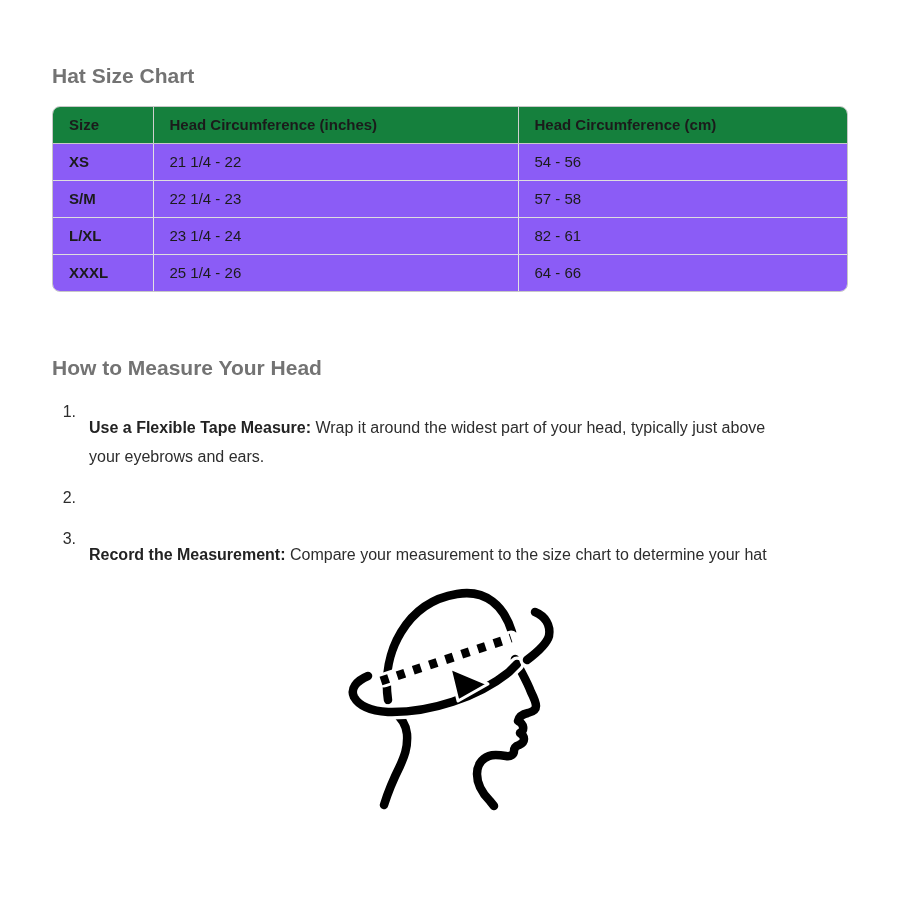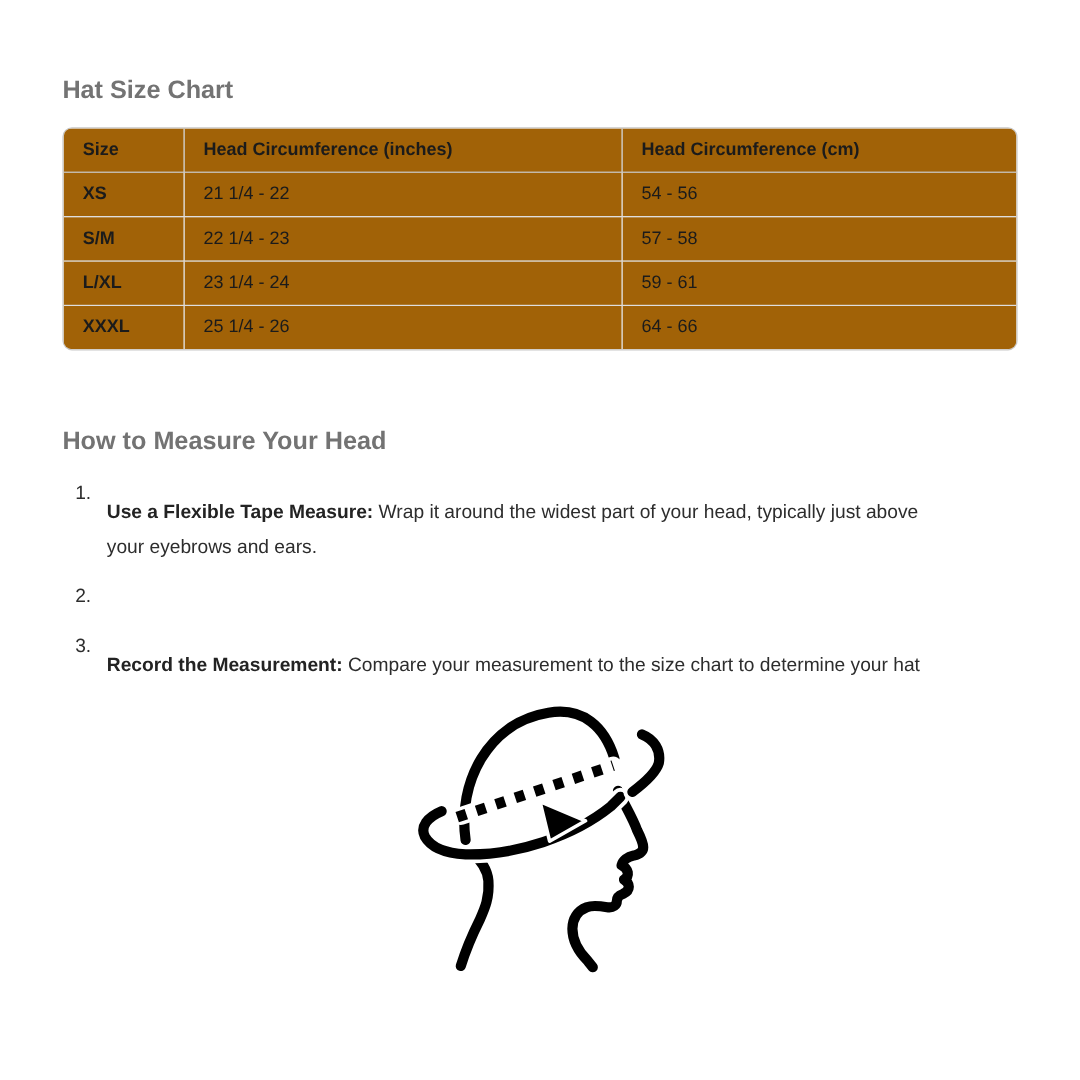"Size" th { background: #a16207 -> #15803d }
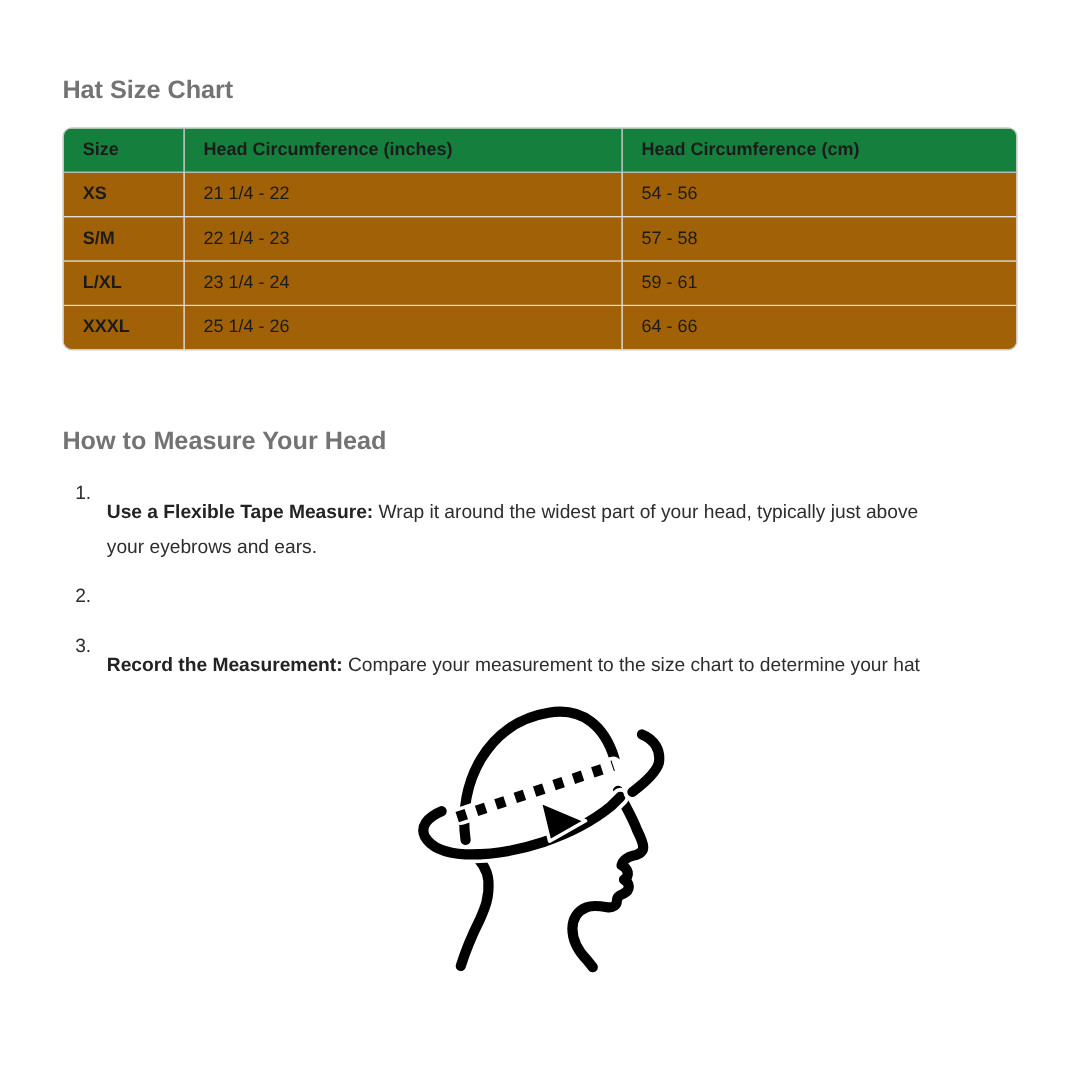"XS" td { background: #a16207 -> #8b5cf6 }
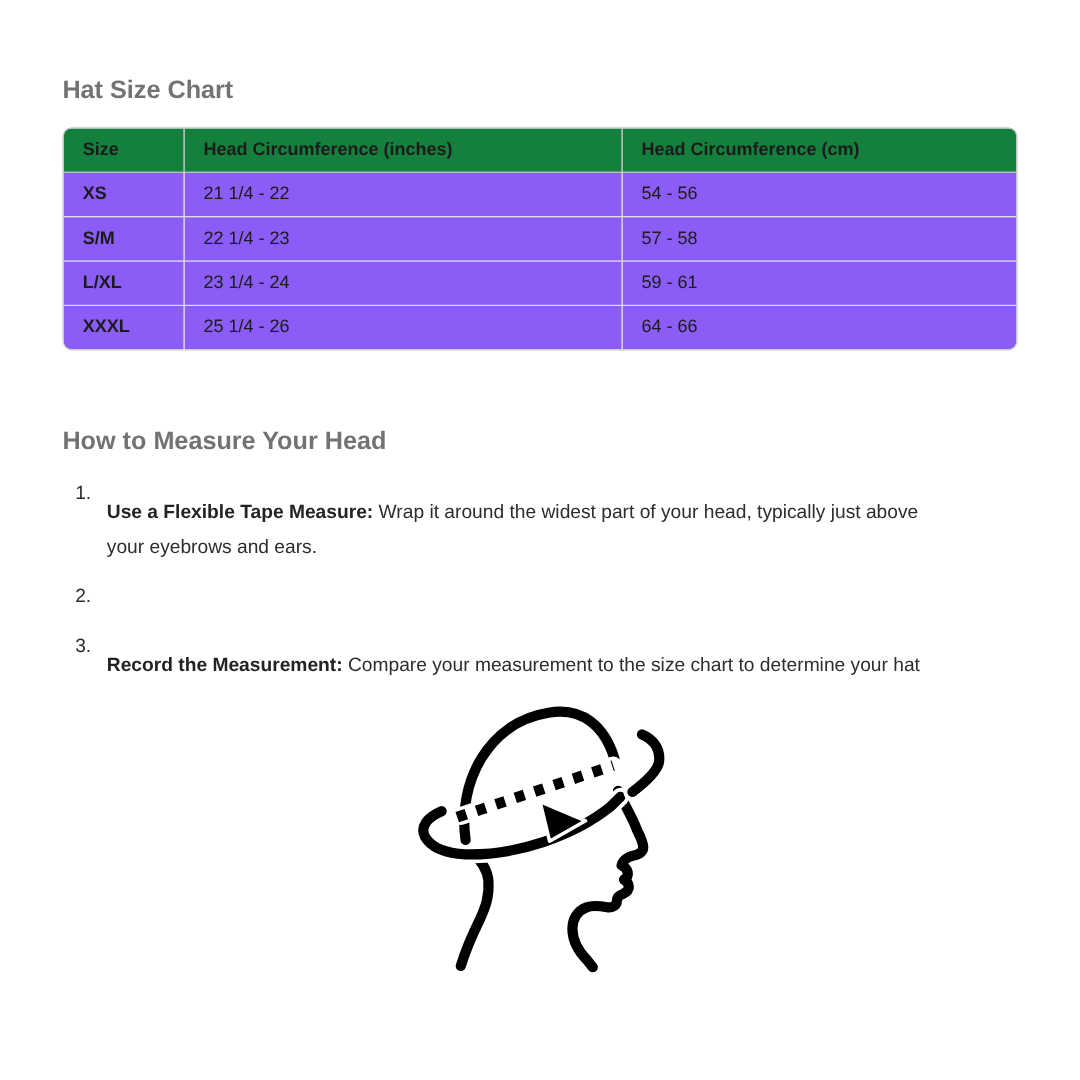"59 - 61" td { text: 59 -> 82 }
